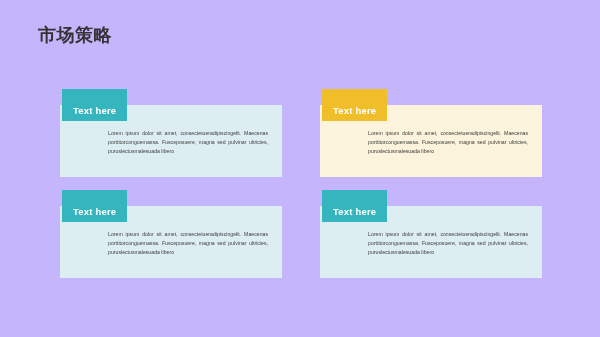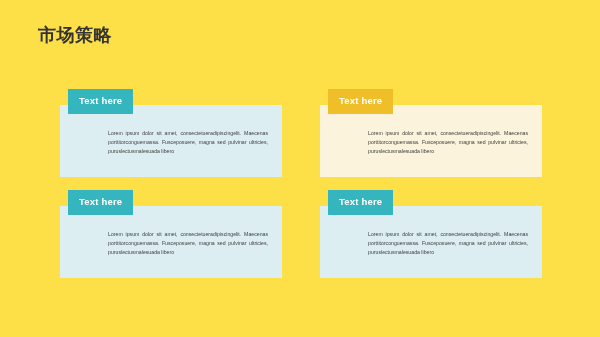"市场策略" .slide { background: #fde047 -> #c4b5fd }
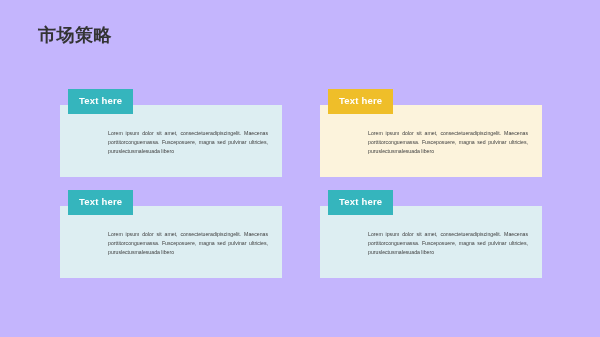"Text here" .card-tab { align-items: flex-end -> flex-start; left: 8px -> 2px; padding: 8px 11px -> 16px 11px }
